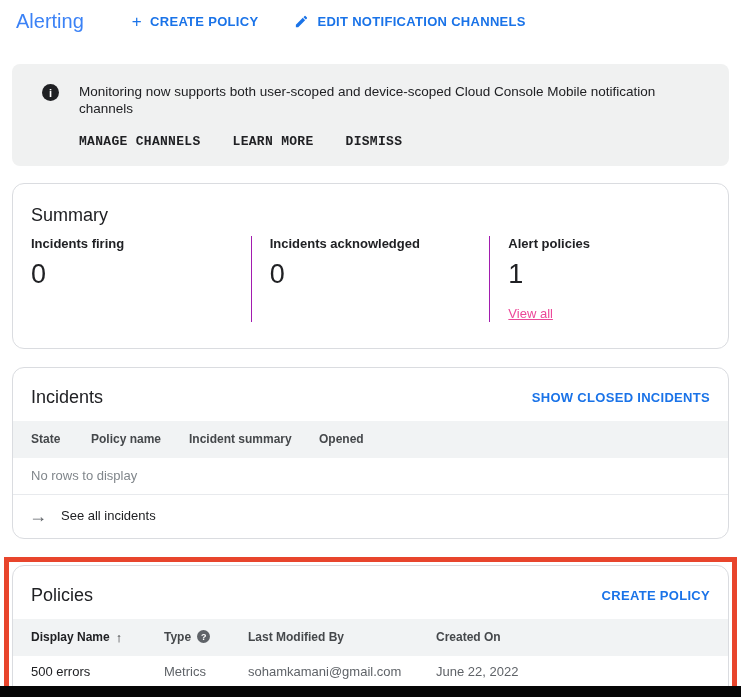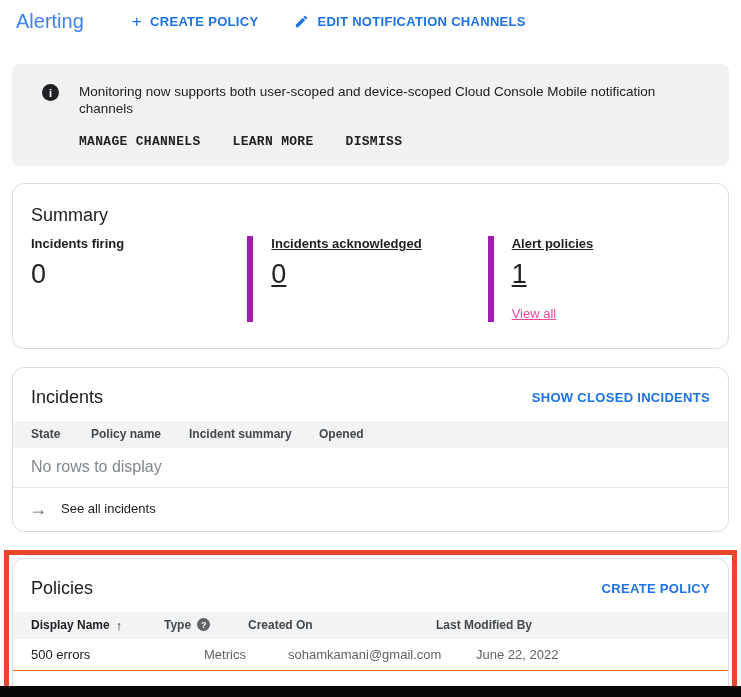"Incidents acknowledged" .stat + .stat { border-left: 6px solid #a21caf -> 1px solid #a21caf; text-decoration: underline -> none }
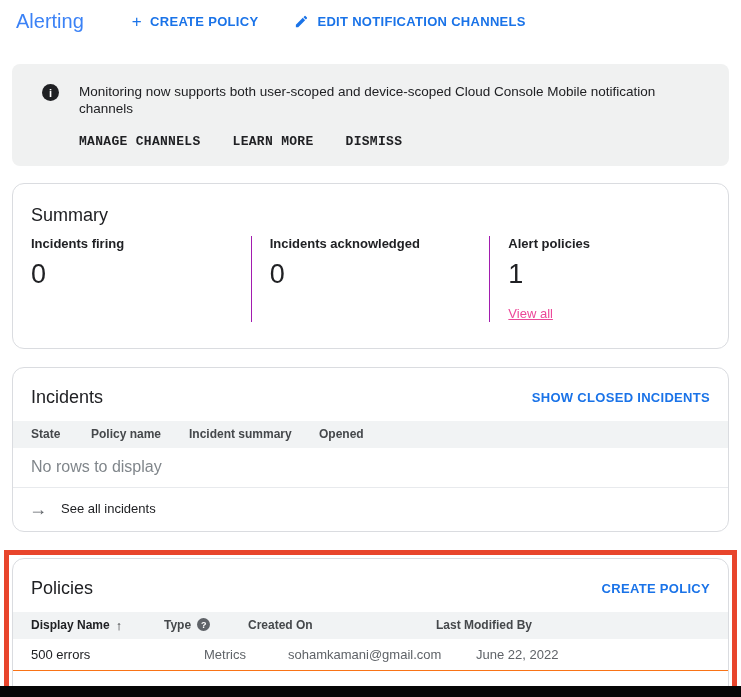"State" .thead { height: 27px -> 37px }
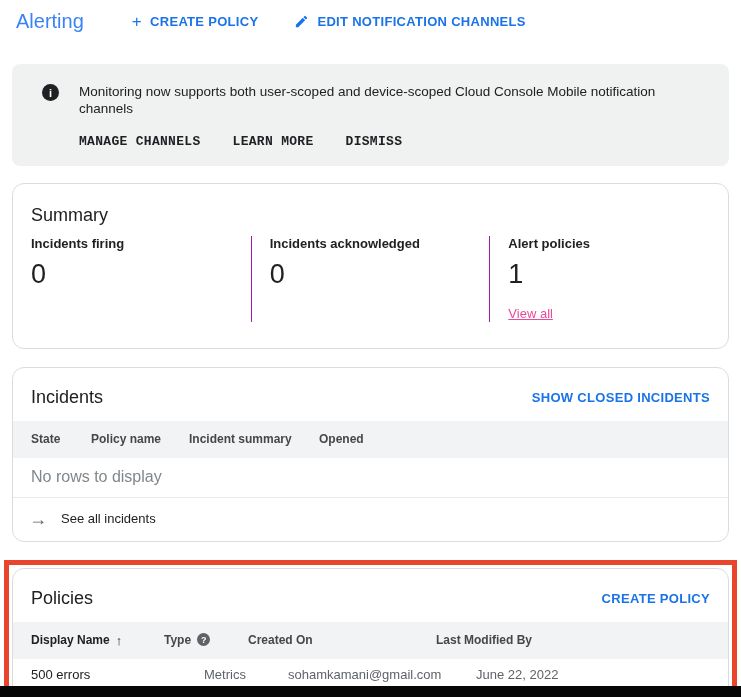"No rows to display" .empty-row { font-size: 16px -> 13px }
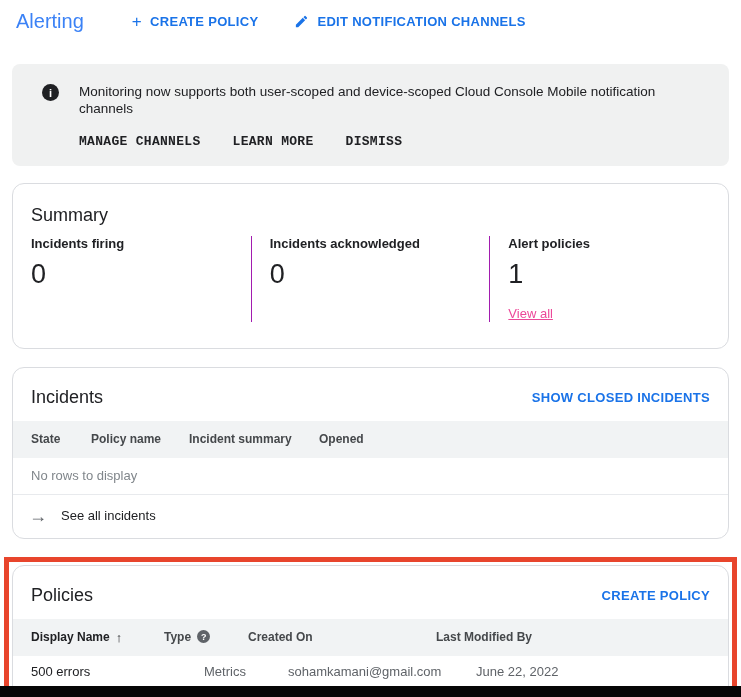"Created On" span { order: before "Last Modified By" -> after "Last Modified By" }
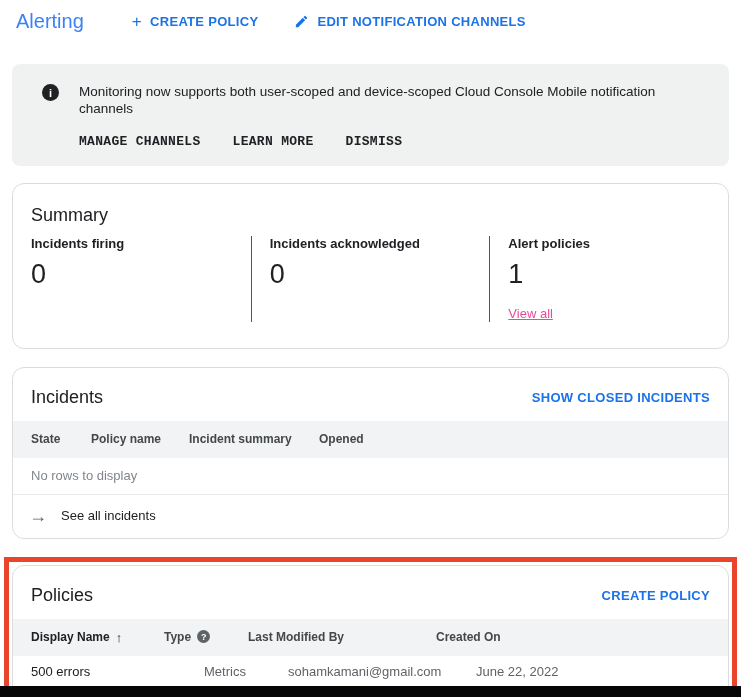"Metrics" .cell-dim { margin-left: 40px -> none }
